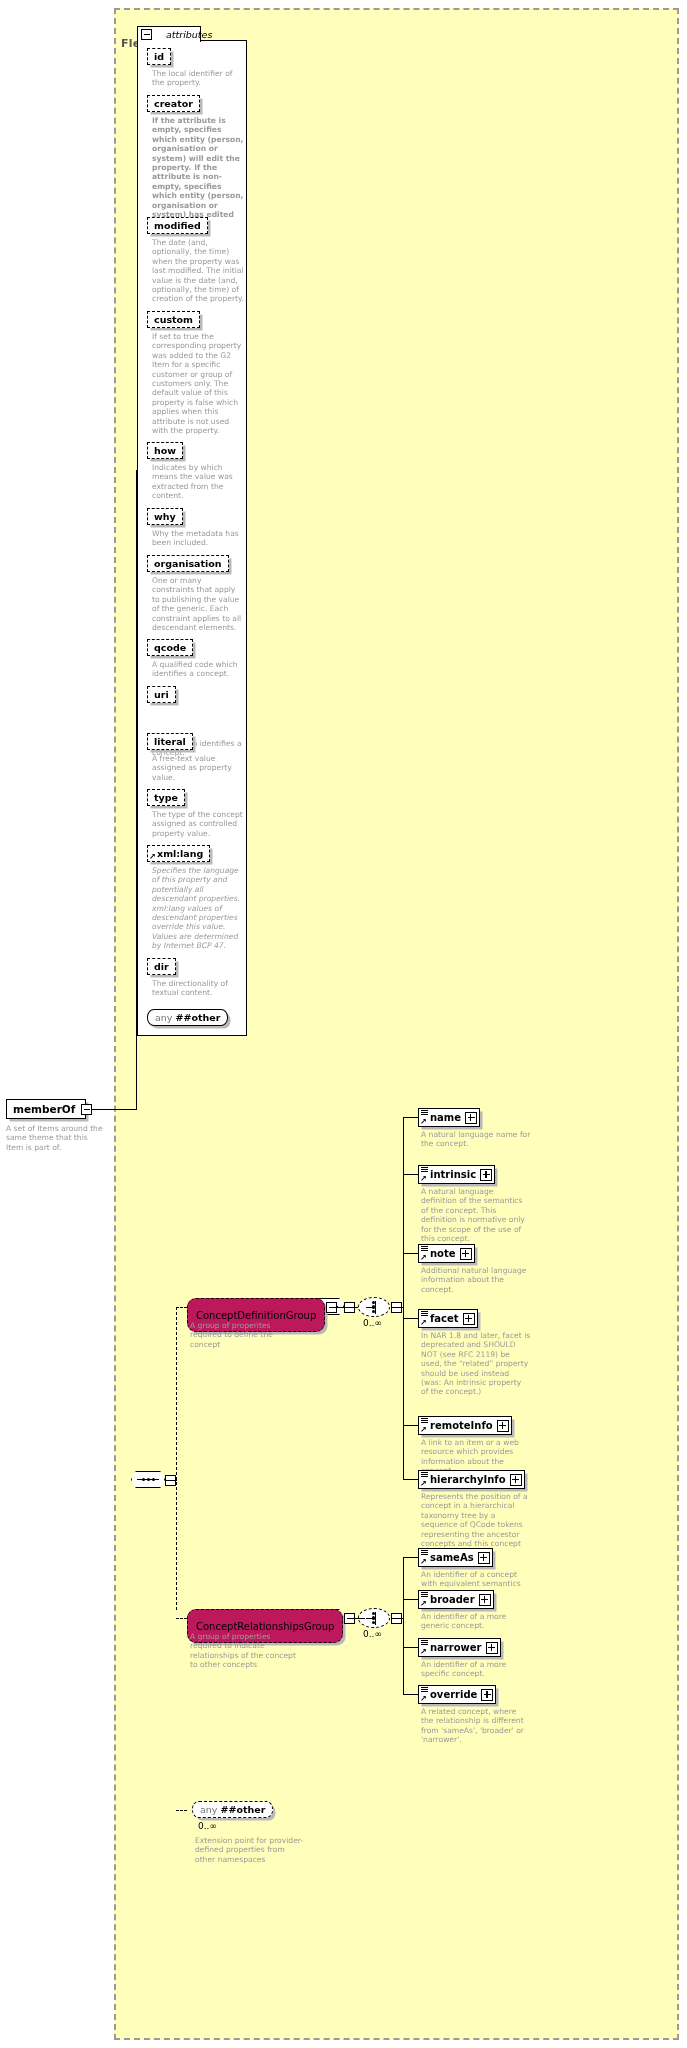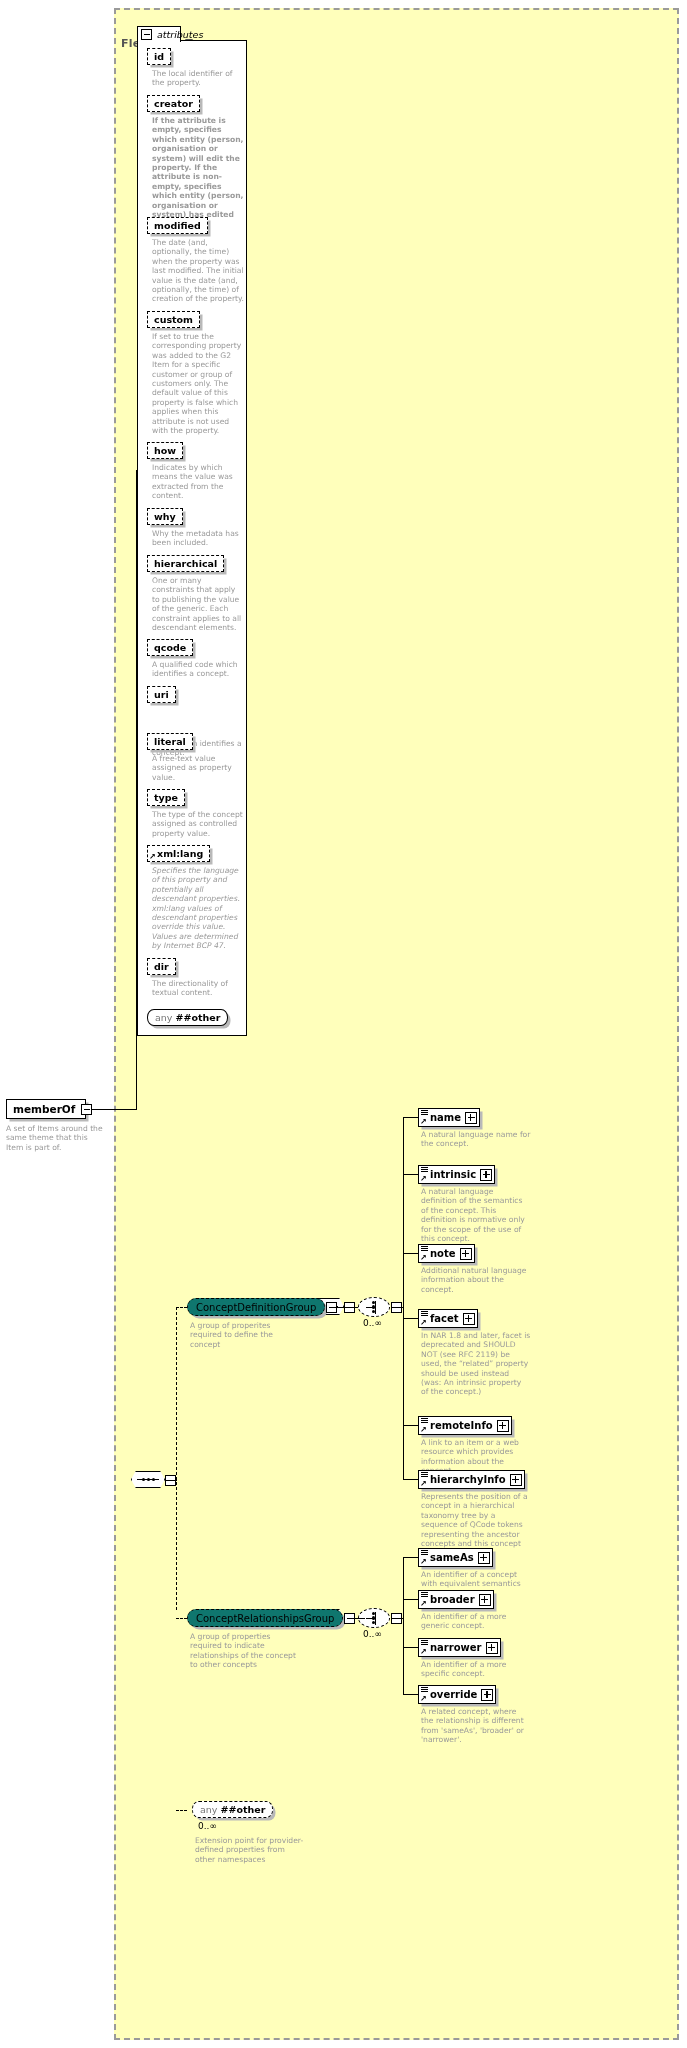"attributes" #attr-tab { gap: 5px -> 14px; width: 44px -> 64px }
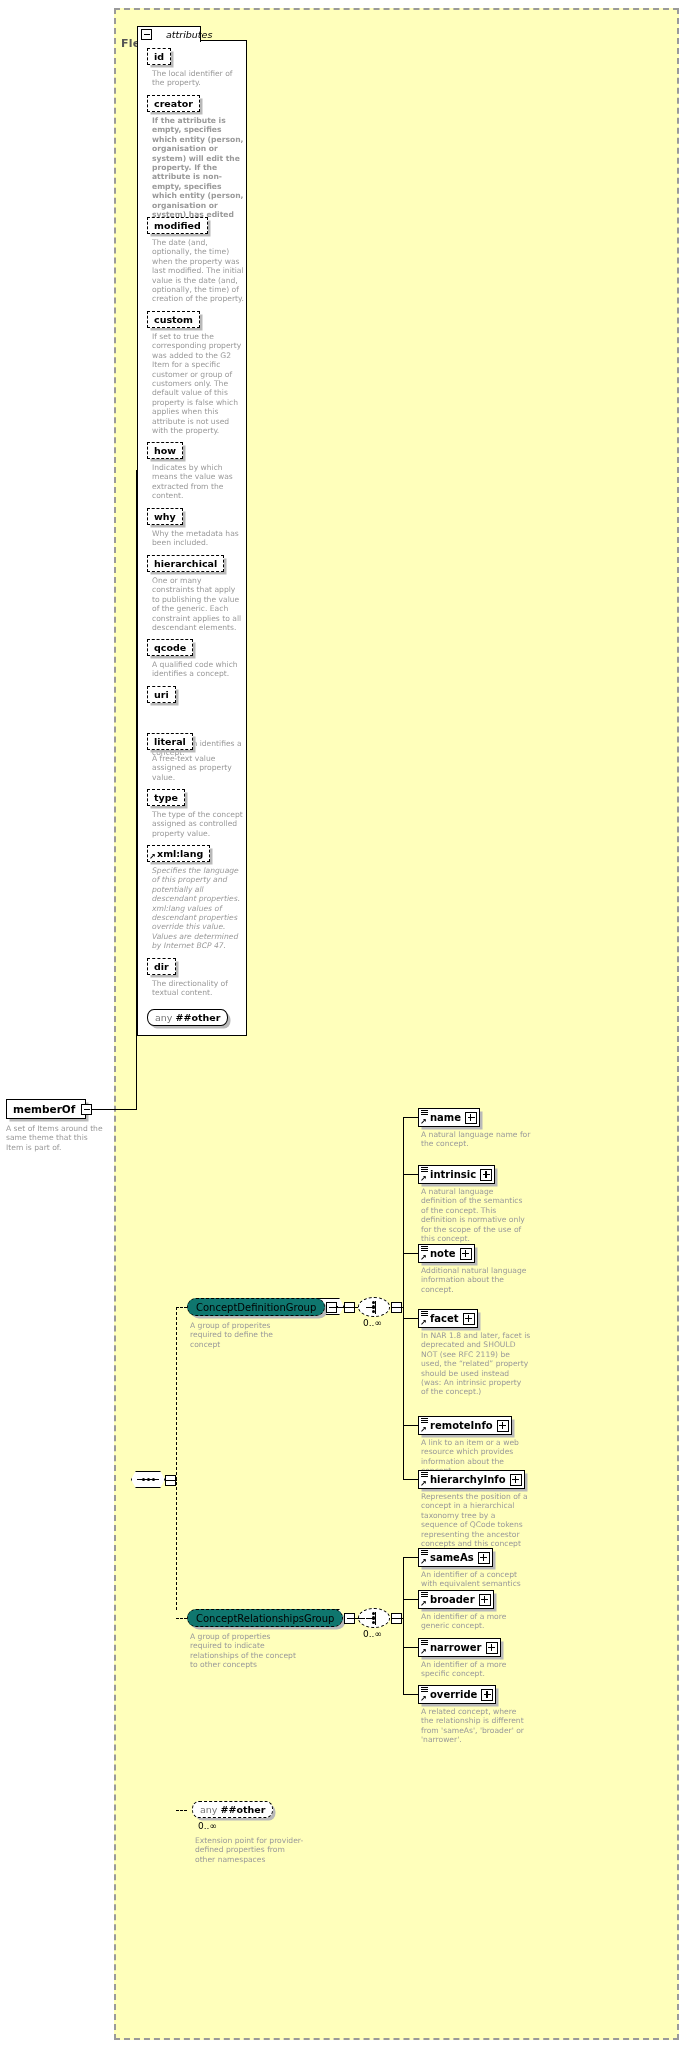"hierarchical" span { text: hierarchical -> organisation }
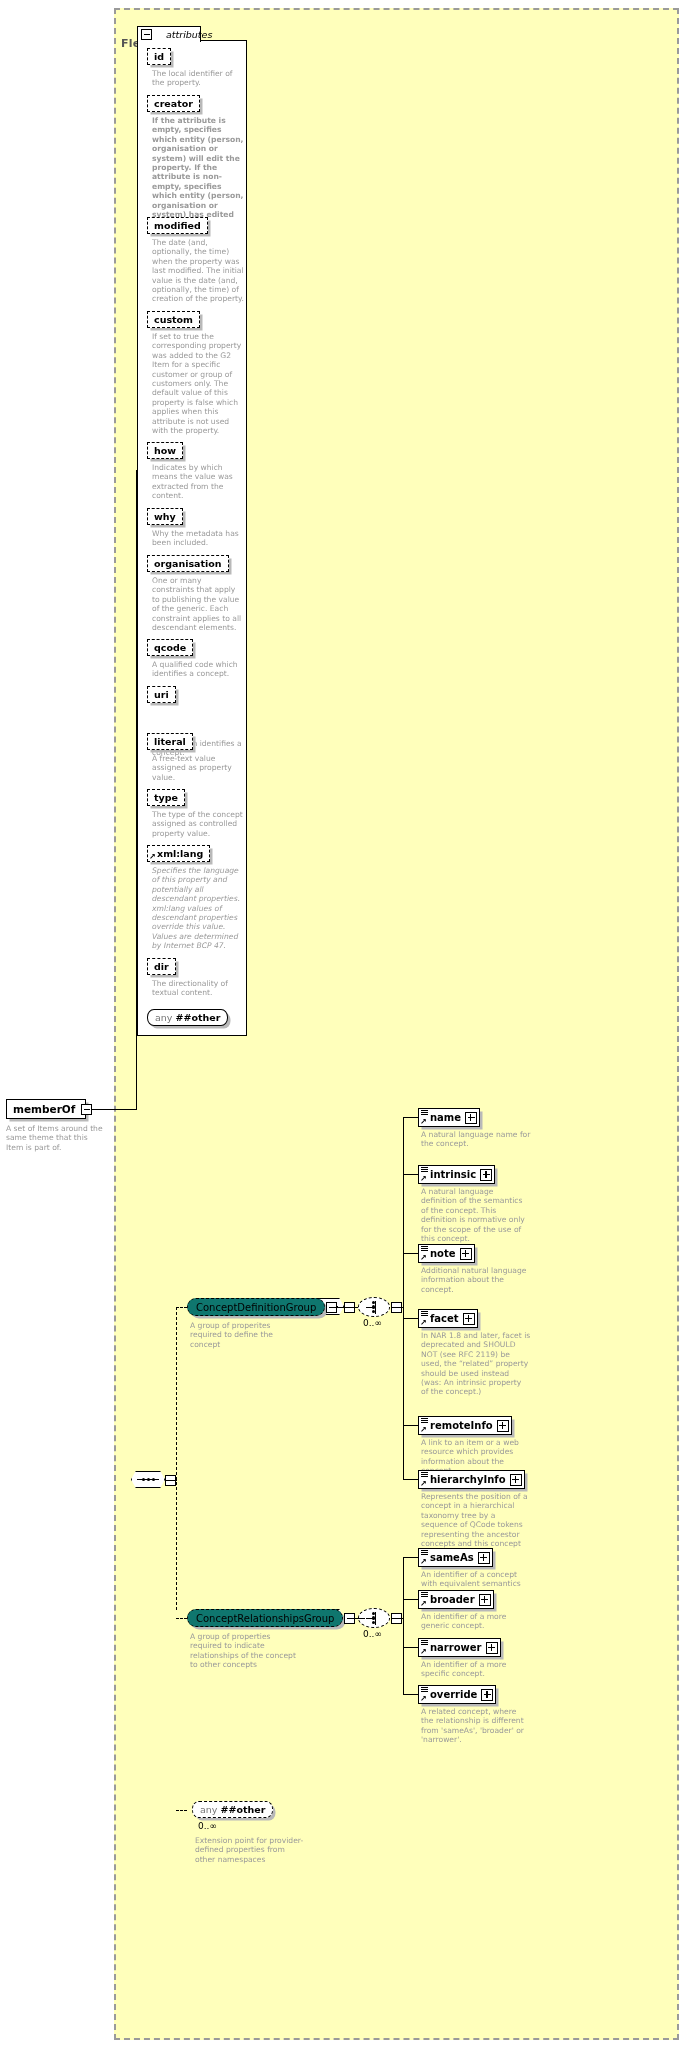"ConceptDefinitionGroup" .group { background: #0f766e -> #be185d; padding: 0 8px -> 16px 8px }
